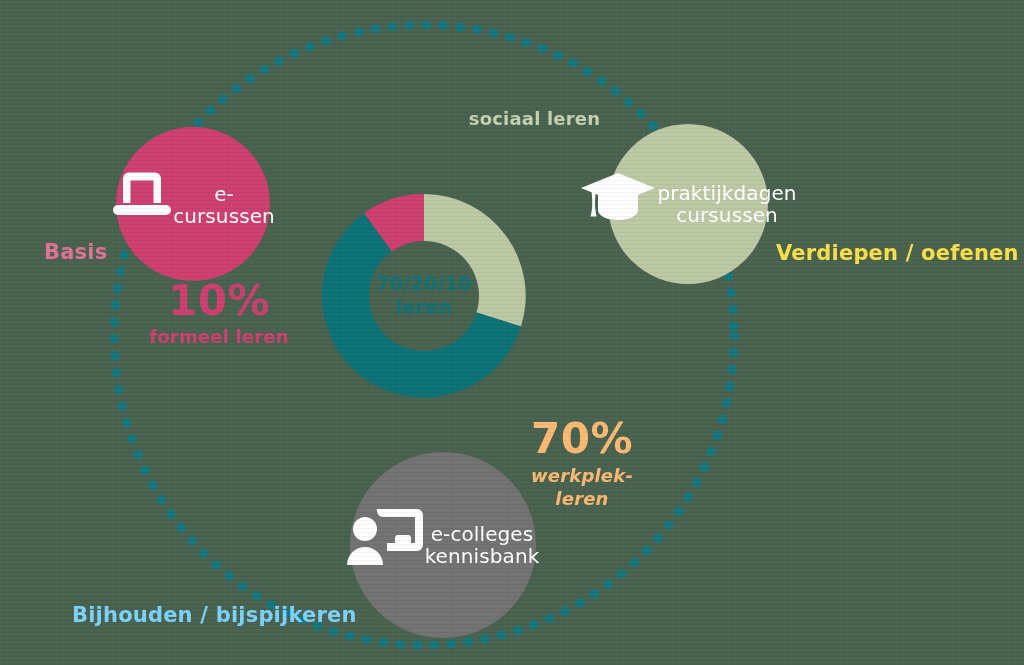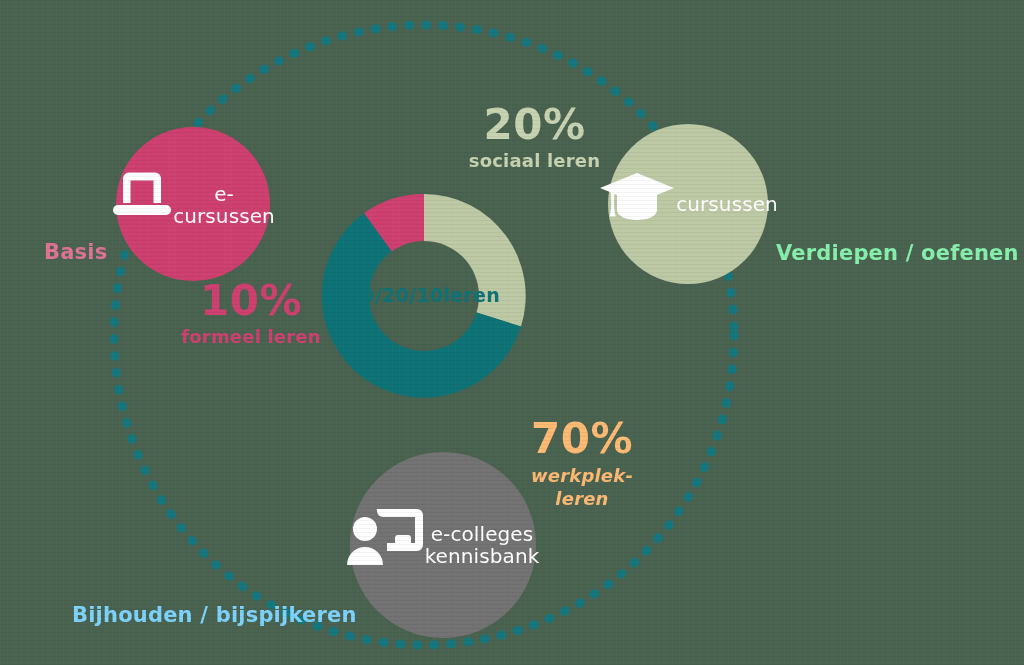"20%" div.pct { html: <div>20%</div> -> none }
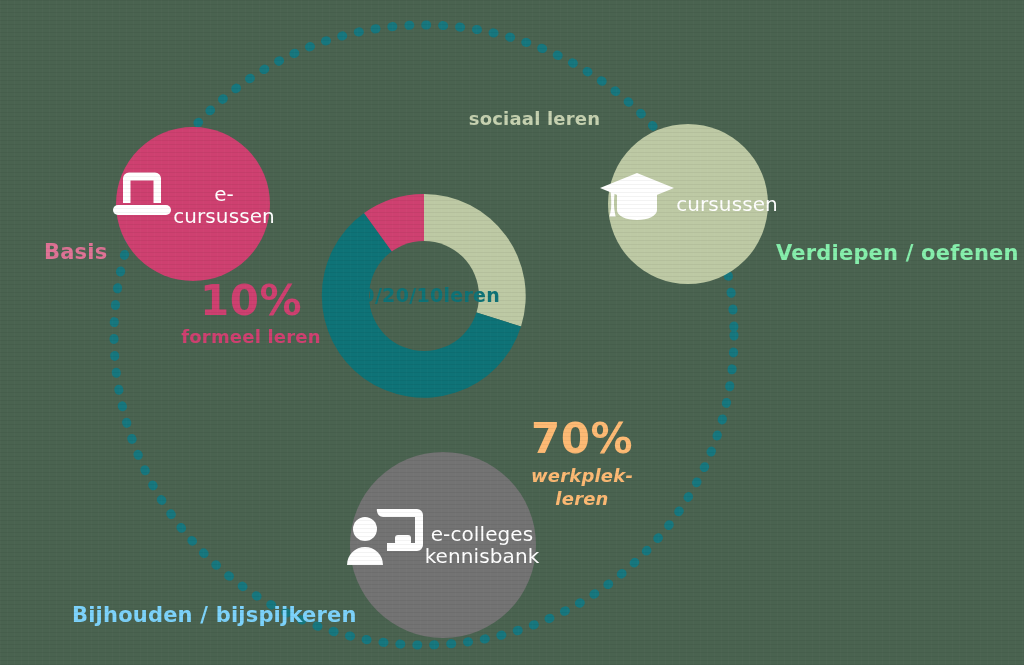"praktijkdagen" div { html: none -> <div>praktijkdagen</div> }
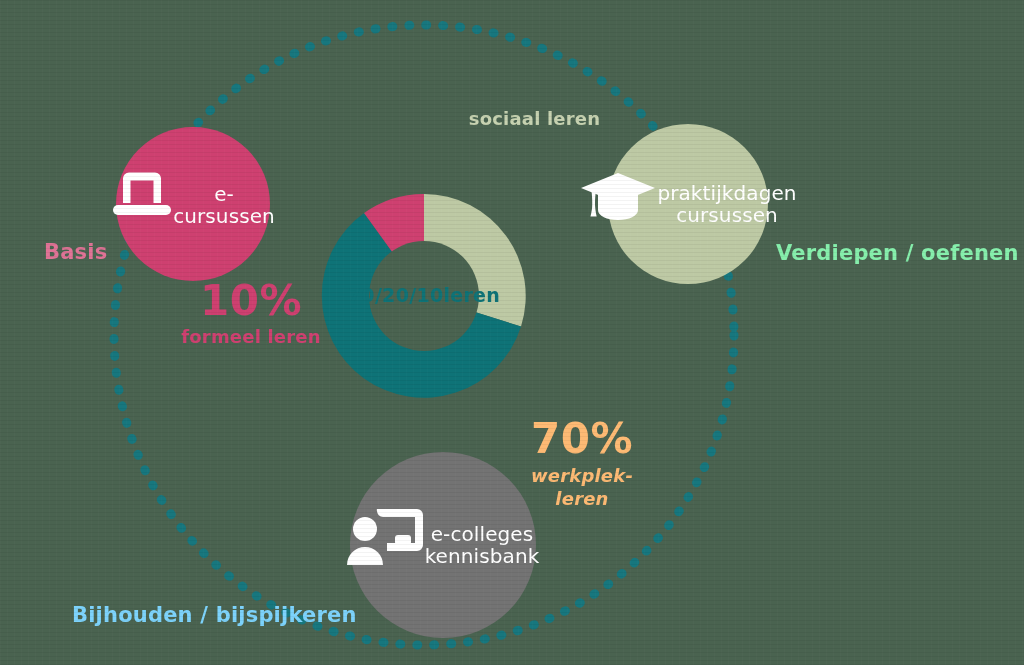"Verdiepen / oefenen" #label-verdiepen { color: #86efac -> #fde047 }
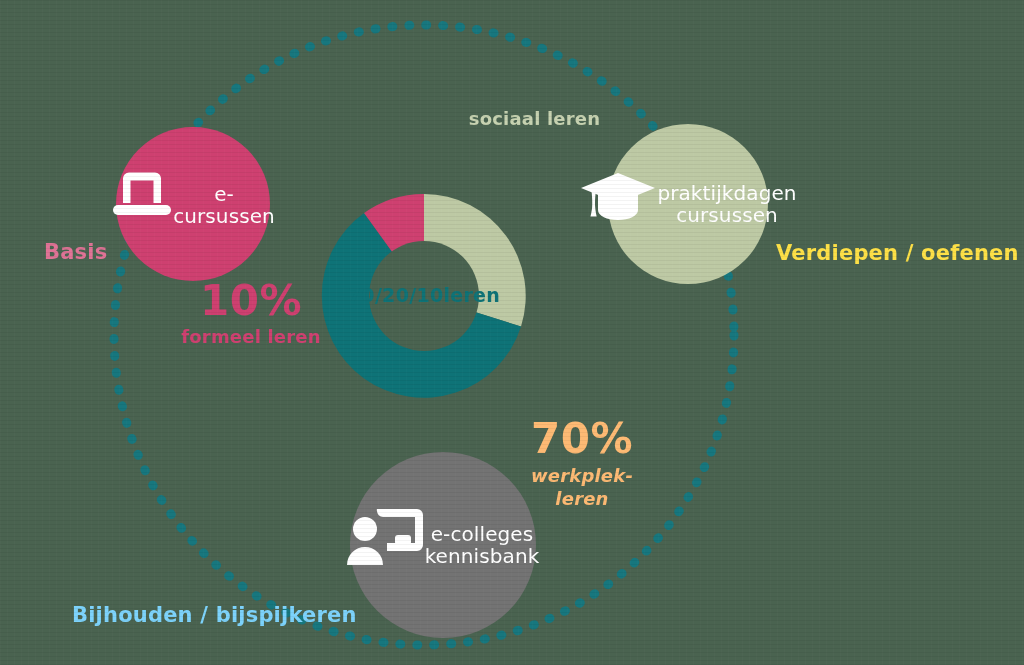"10%" #callout-10 { left: 166px -> 134px }
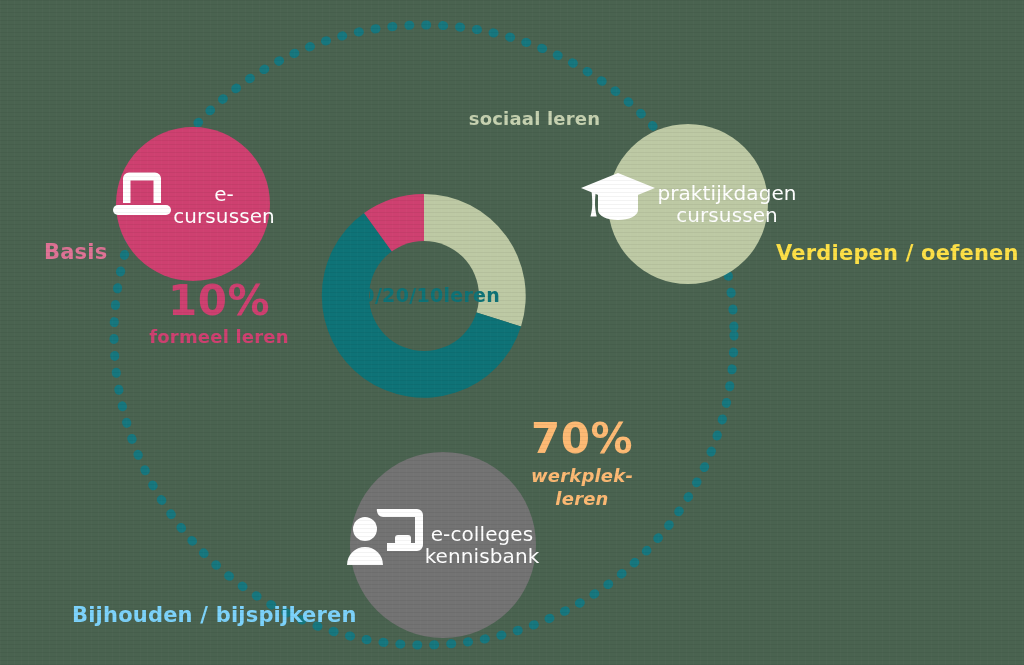"70/20/10" #donut-center-text { flex-direction: row -> column }
